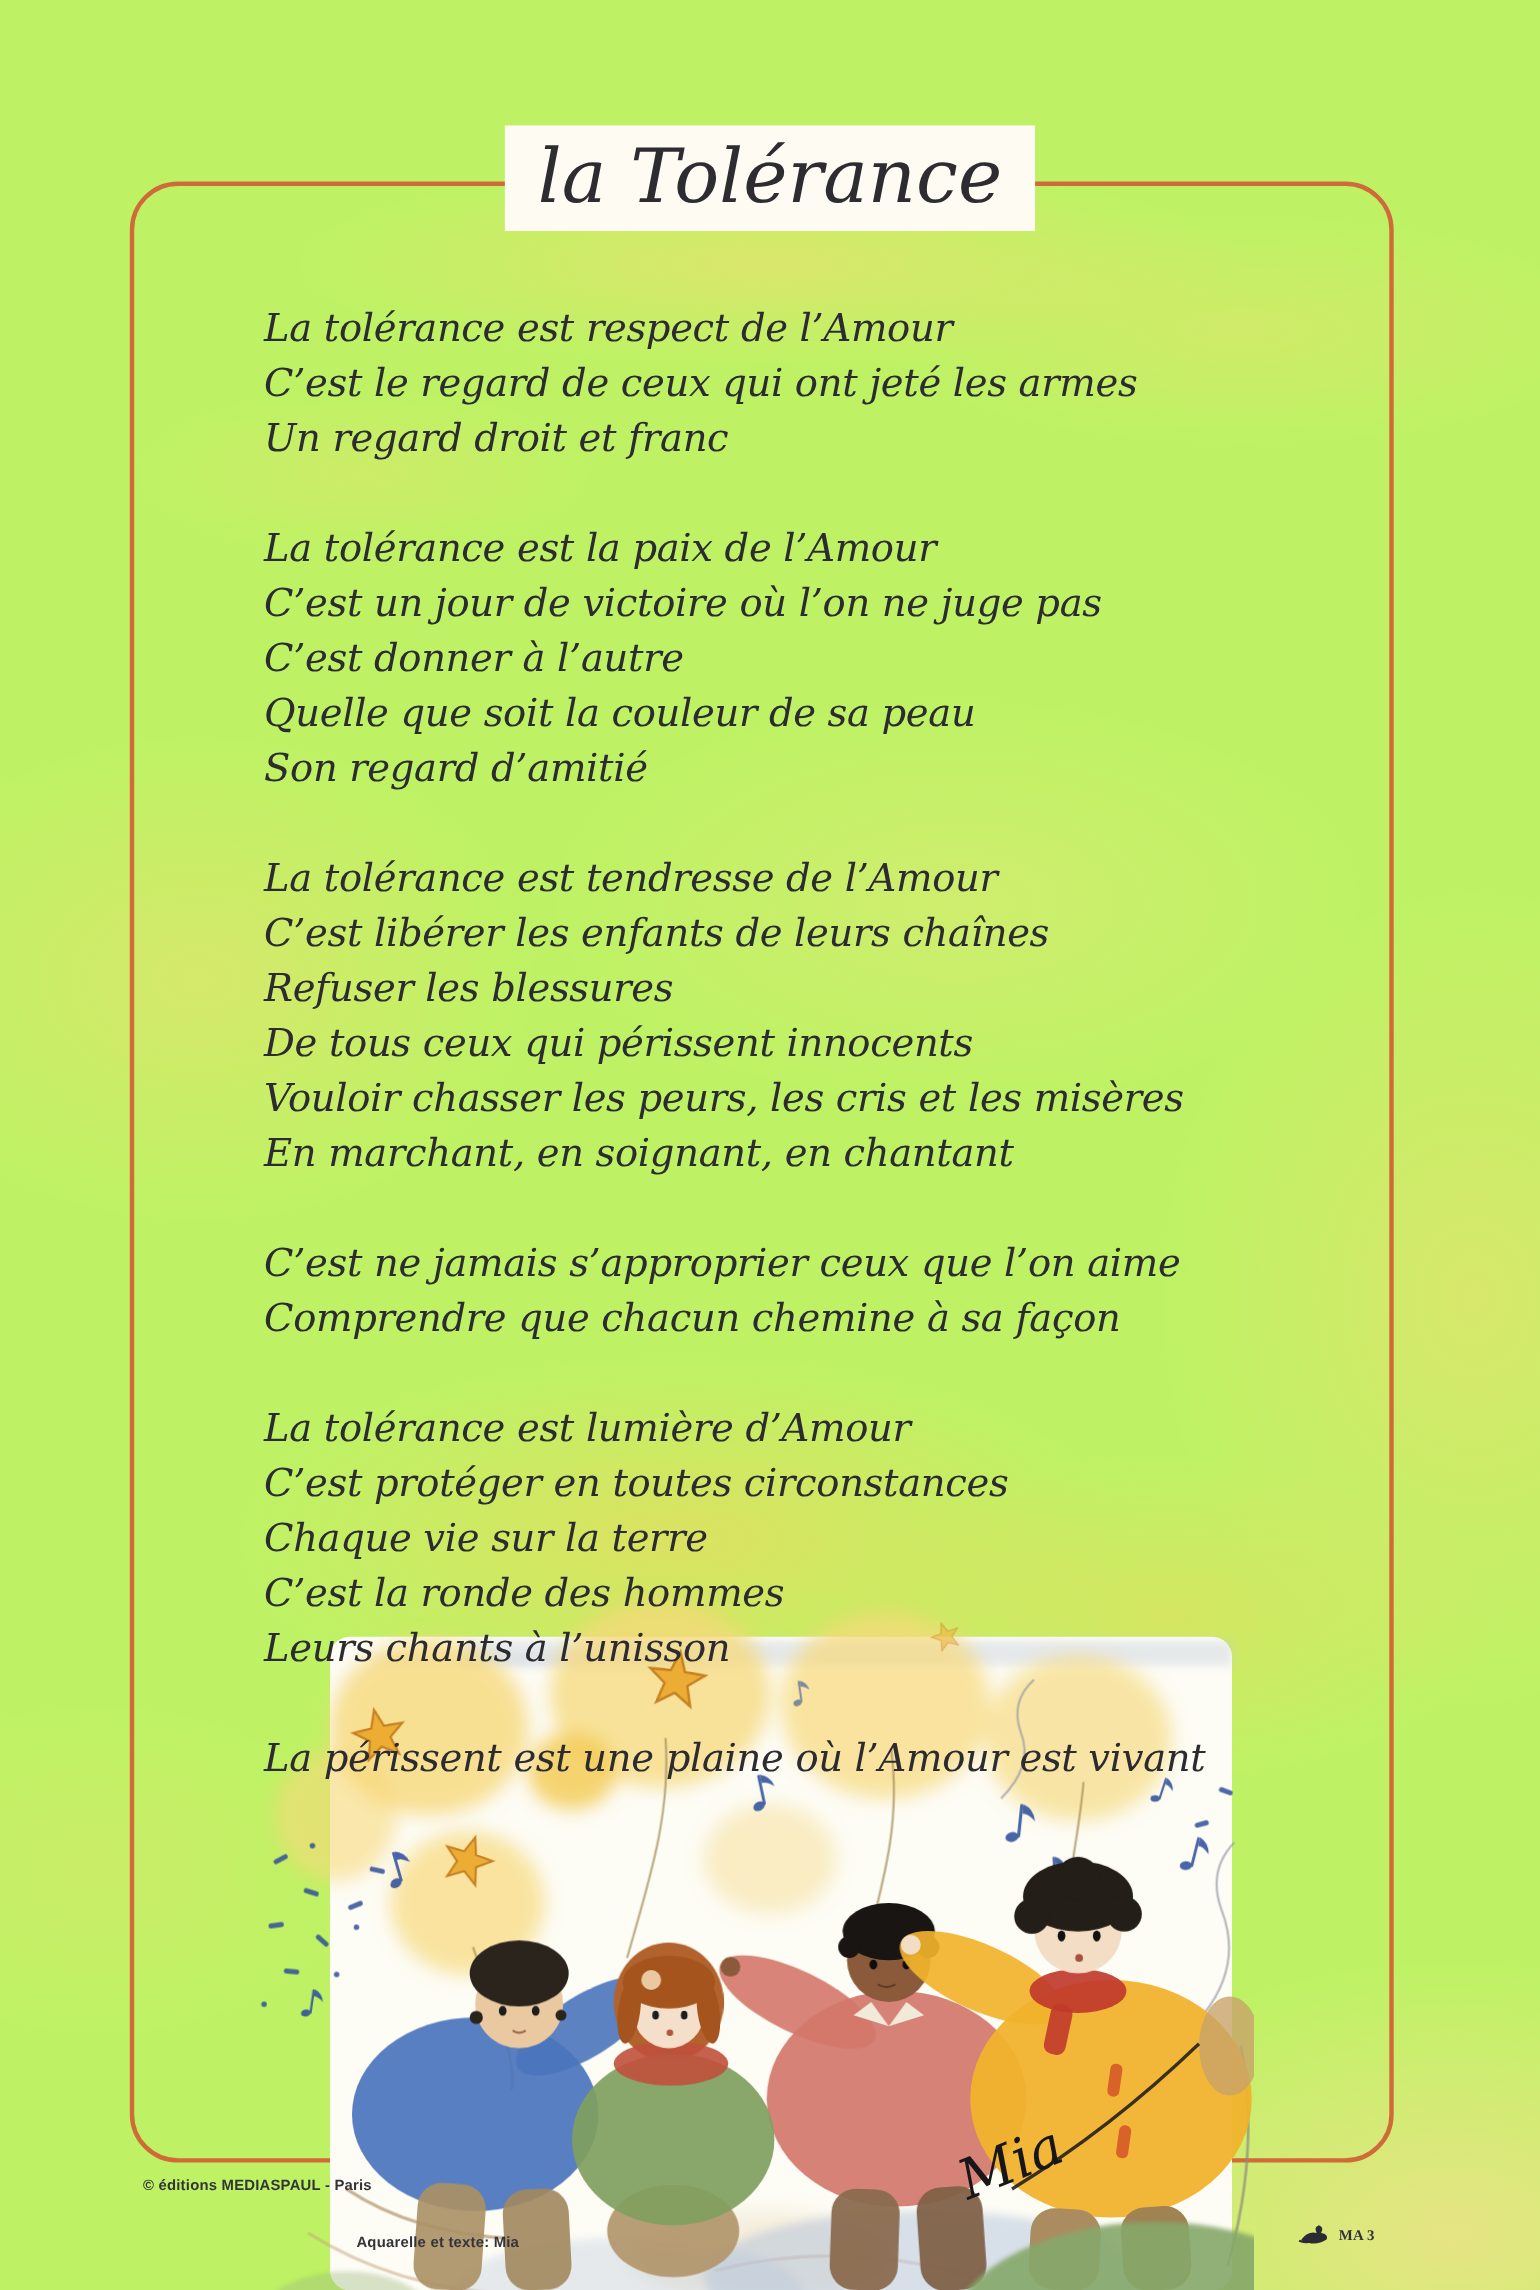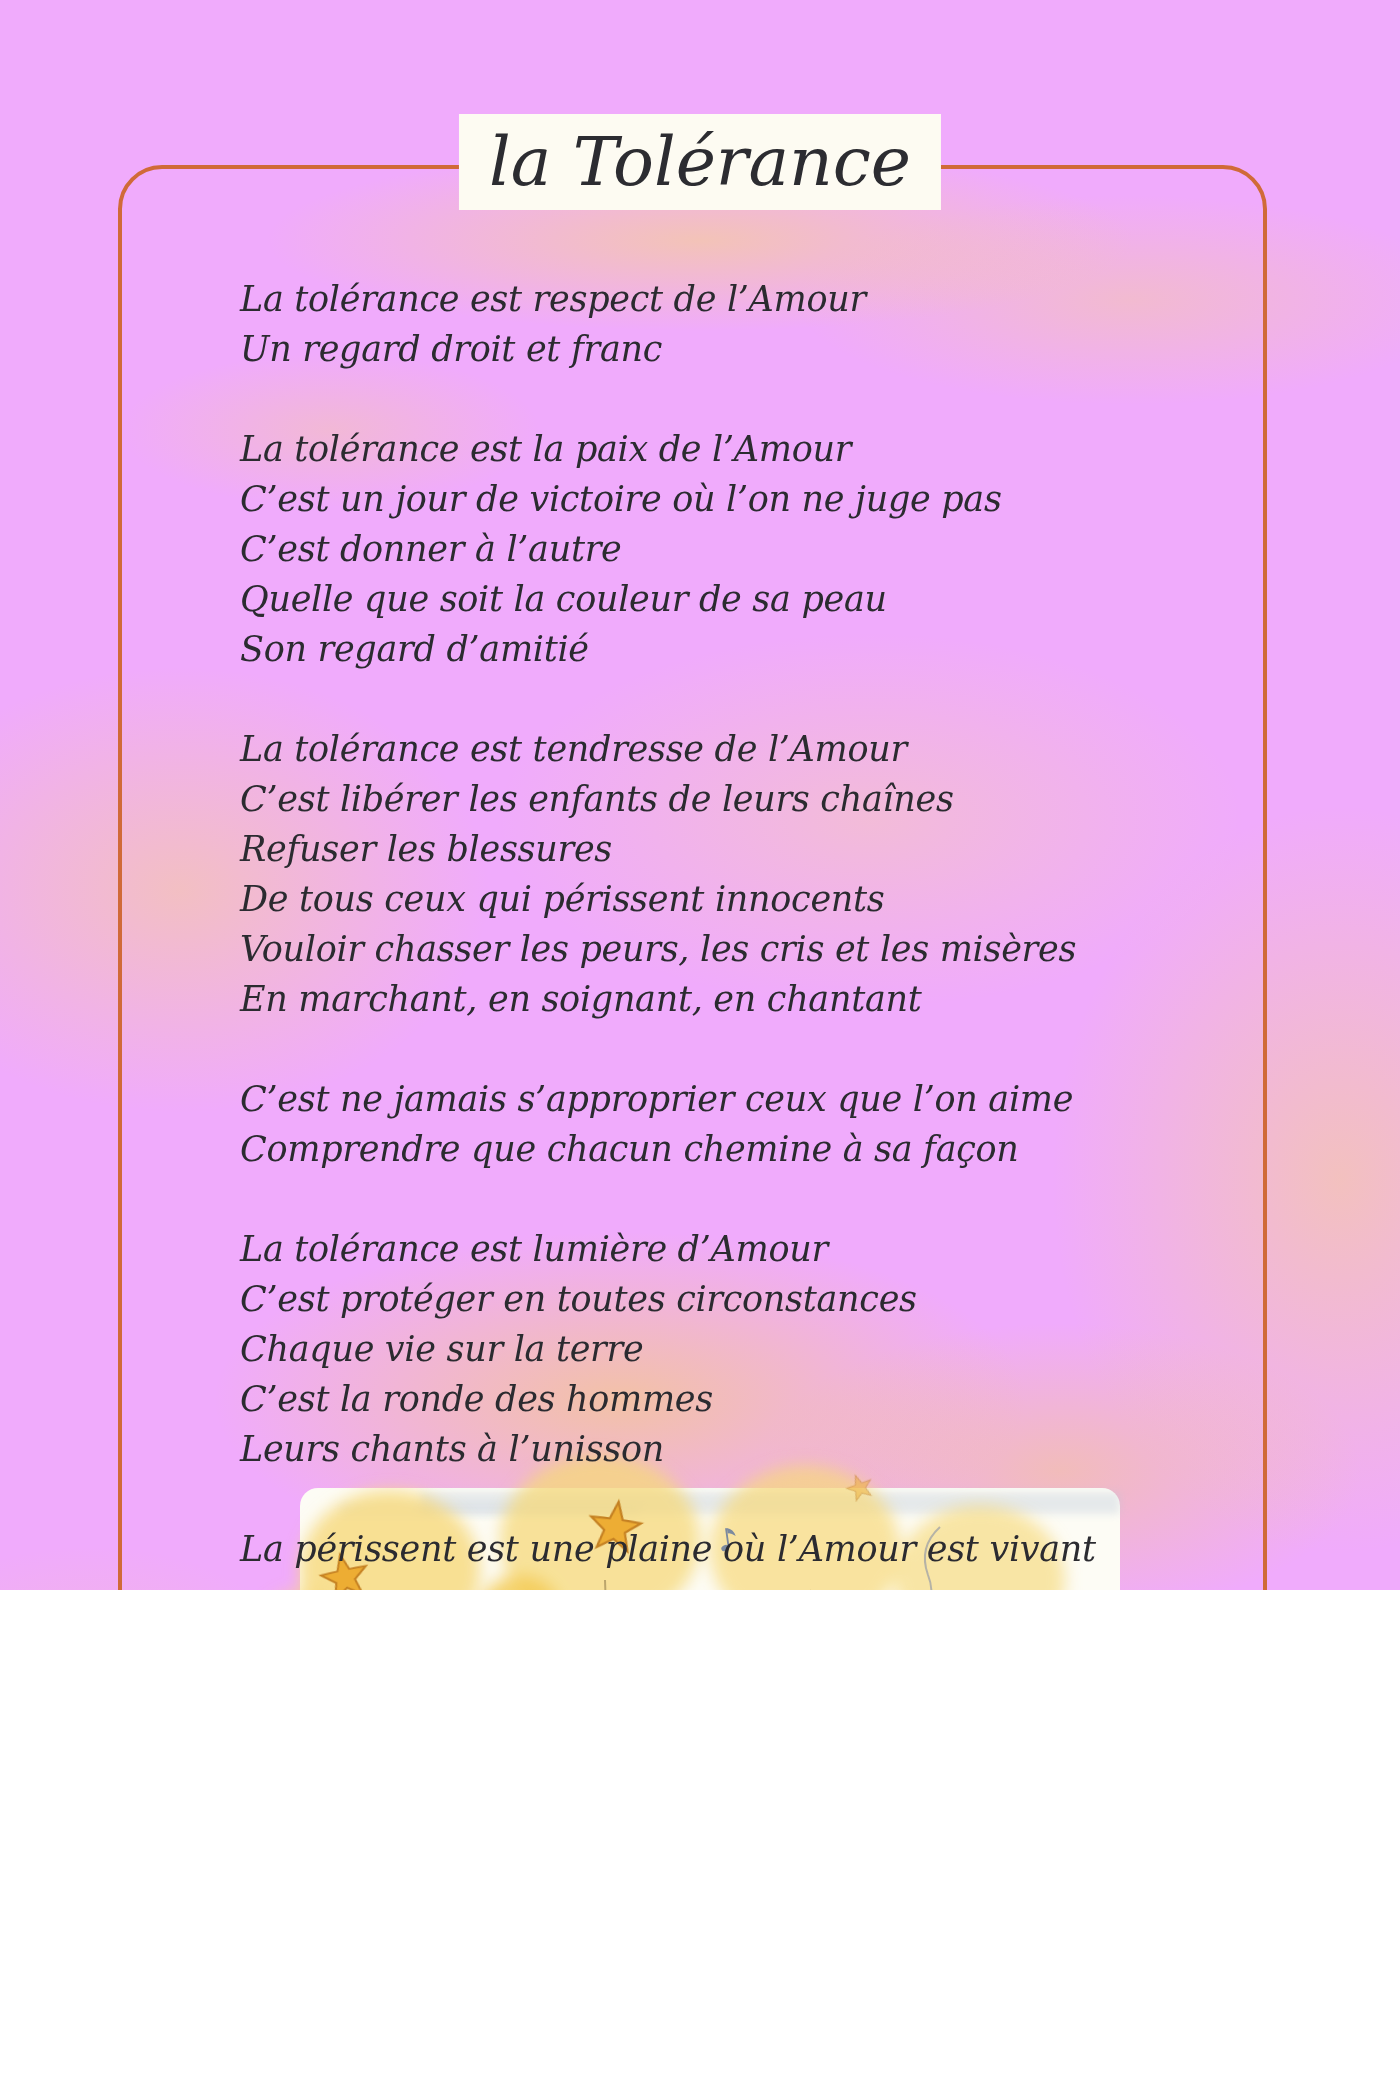"la Tolérance" .page { background: #f0abfc -> #bef264; height: 1590px -> 2082px }
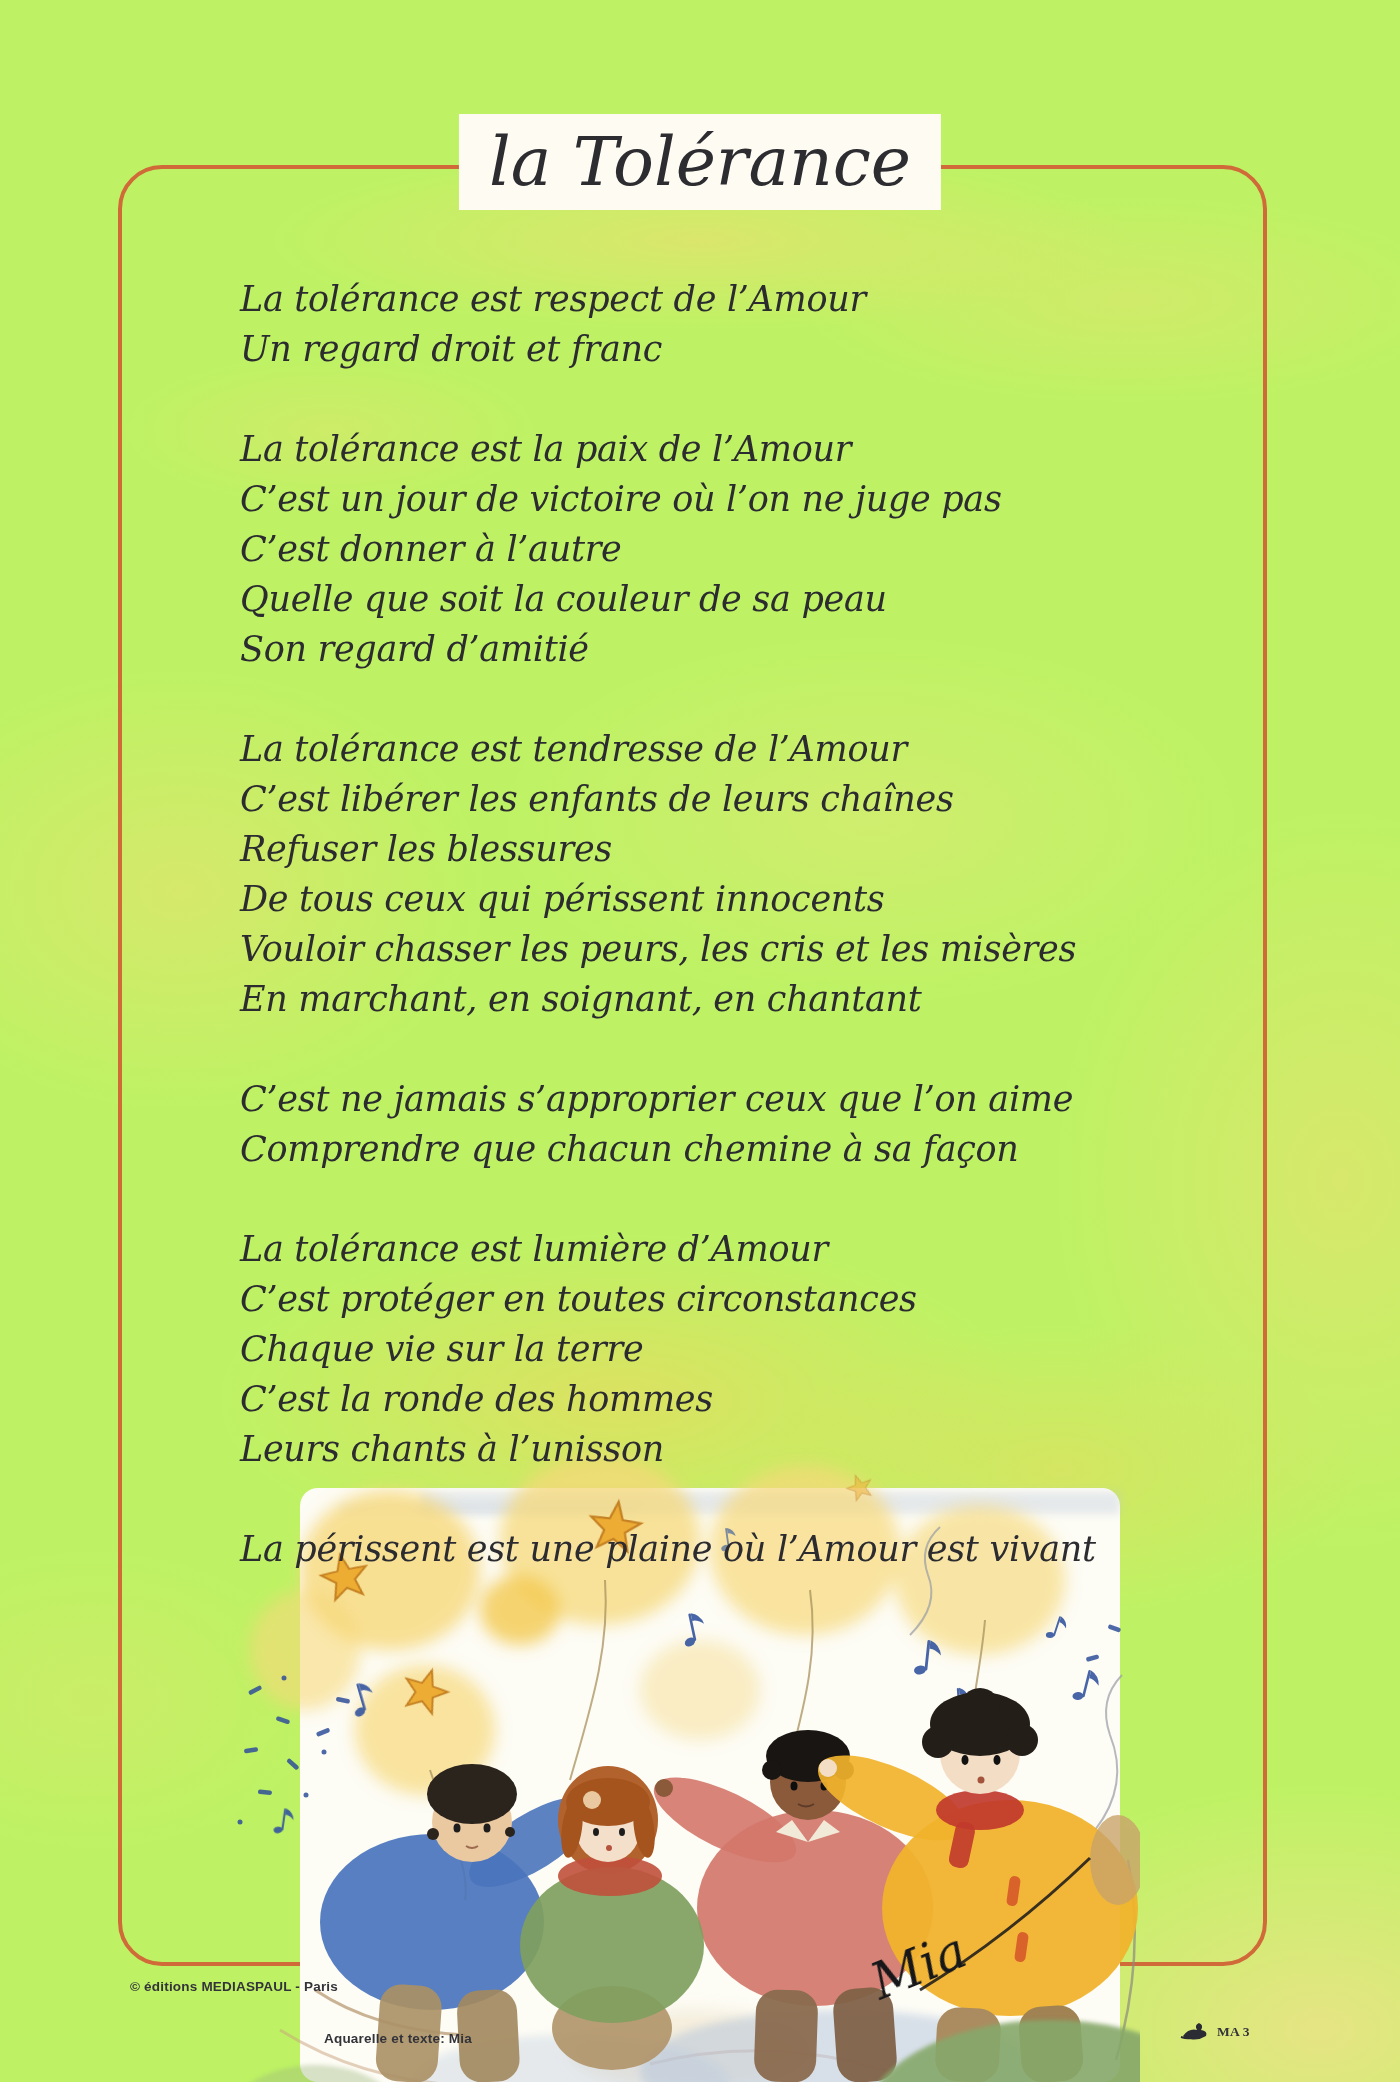"C’est le regard de ceux" div { html: none -> <div>C’est le regard de ceux qui ont jeté les armes</div> }
